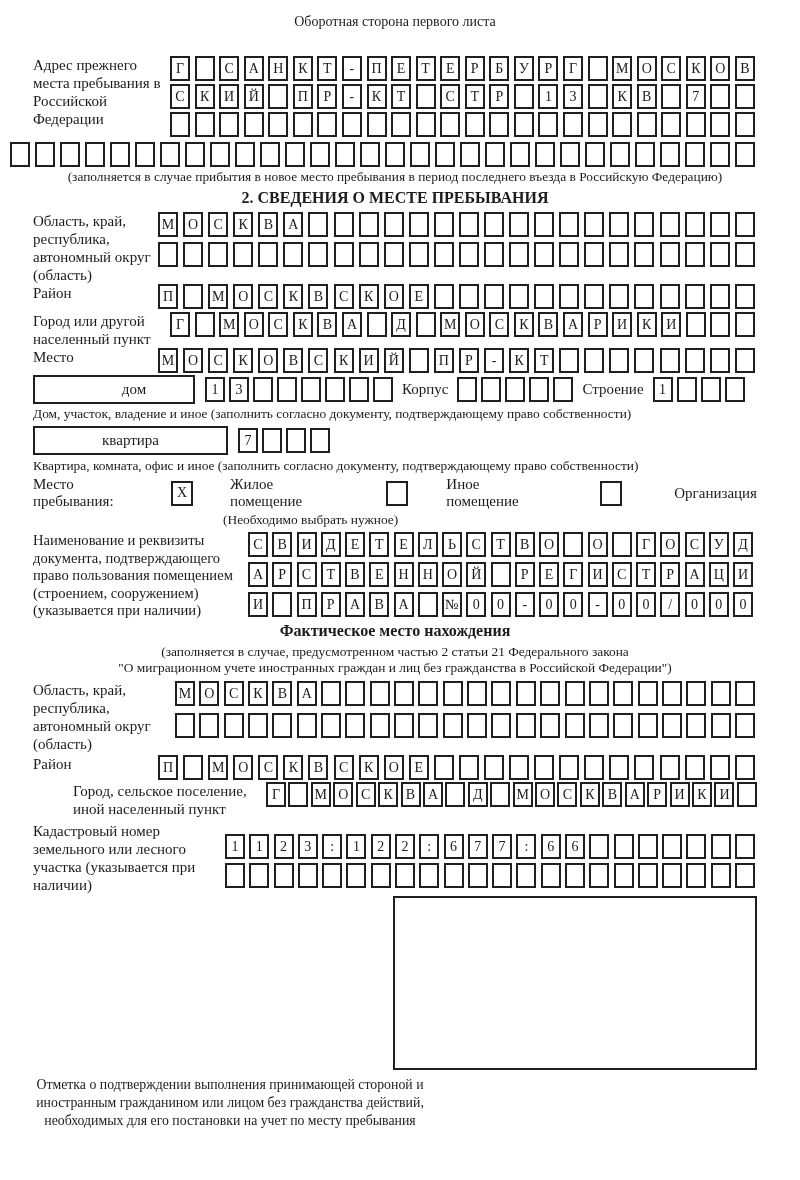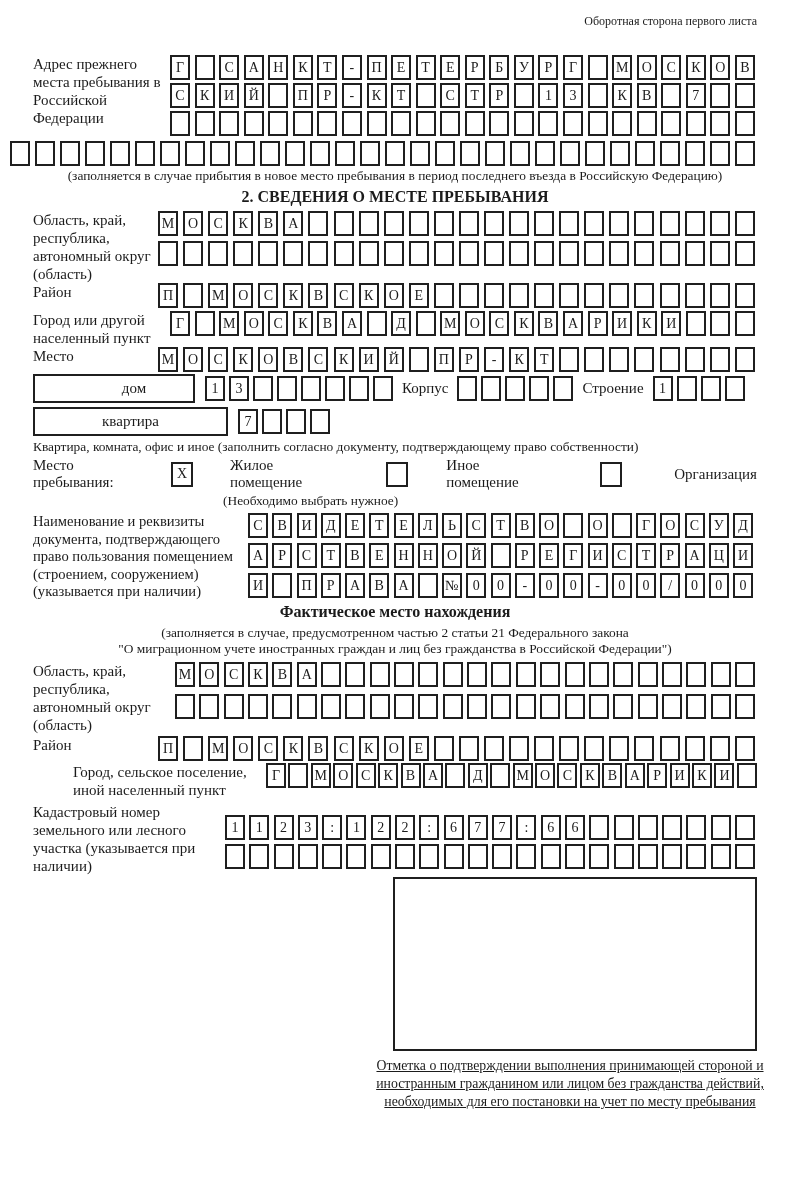"Оборотная сторона первого листа" .side-note { font-size: 12px -> 14px; text-align: right -> center }
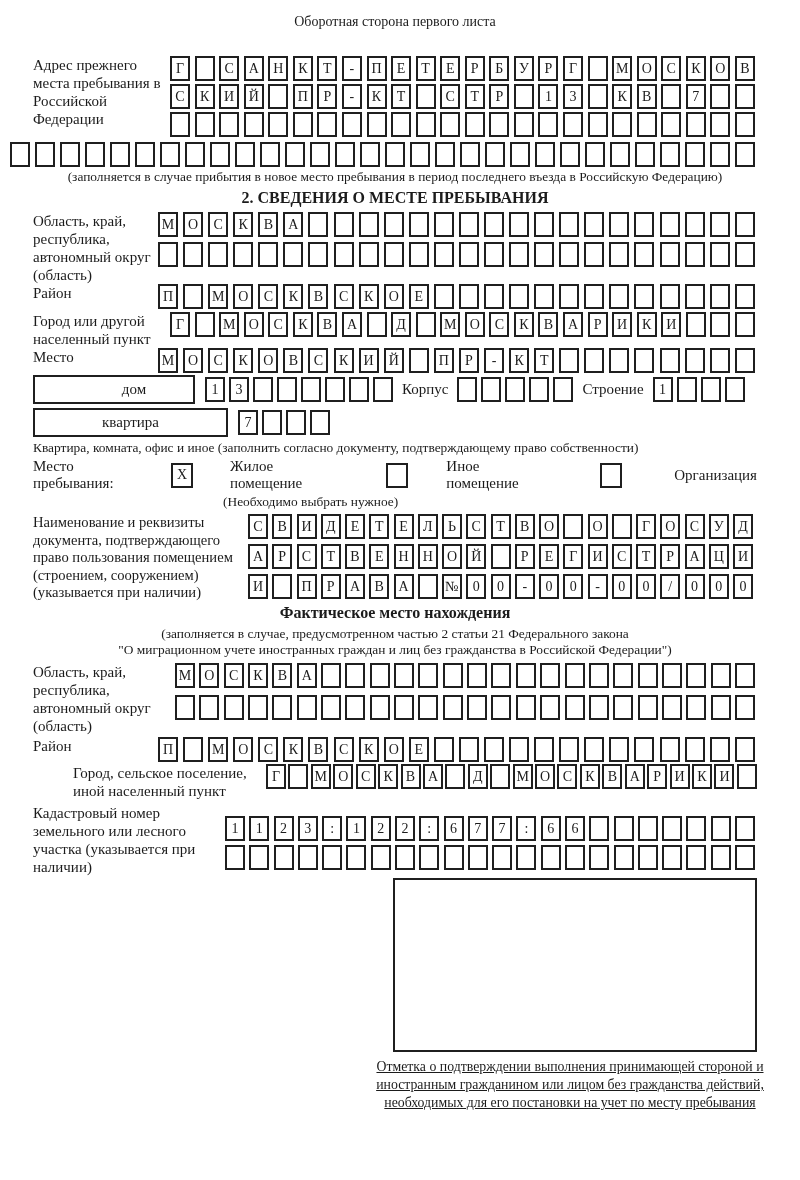"Дом, участок, владение и иное" div.caption { html: none -> <div>Дом, участок, владение и иное (заполнить согласно документу, подтверждающему право собственности)</div> }
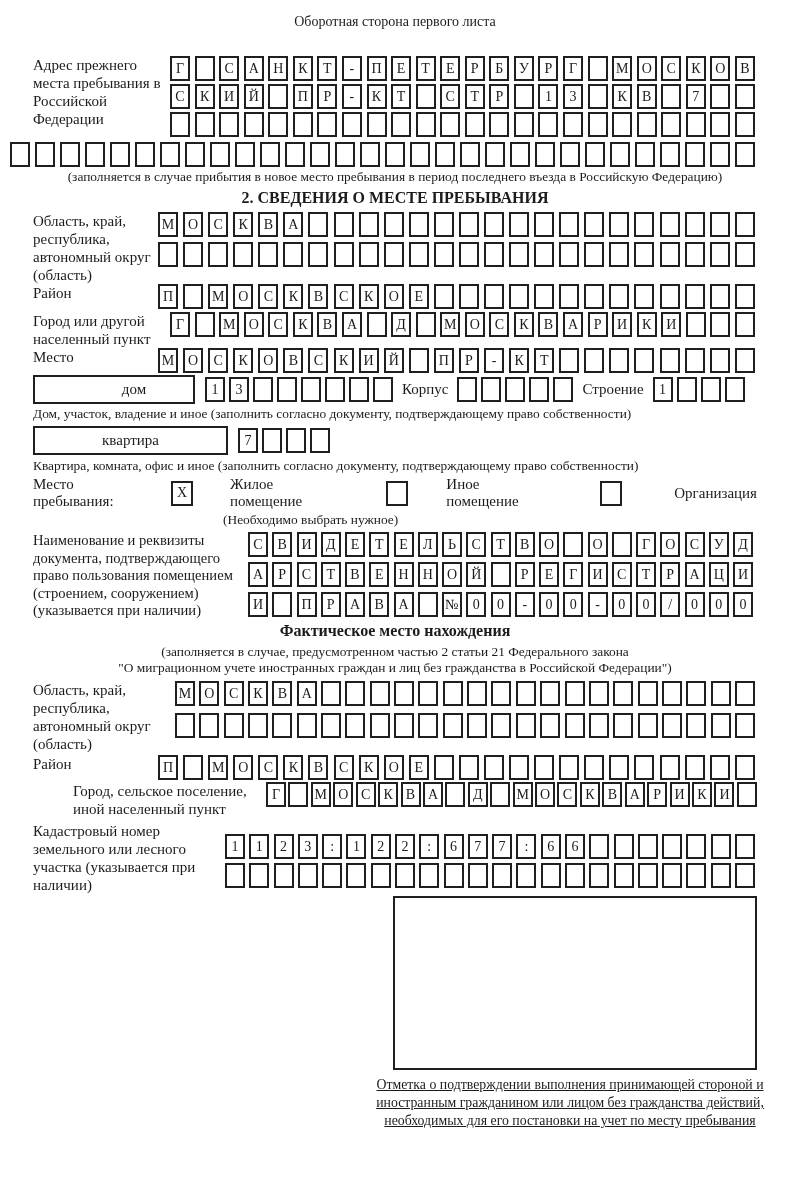"Отметка о подтверждении выполнения" .mark-caption { margin-left: 340px -> none; text-decoration: underline -> none }
